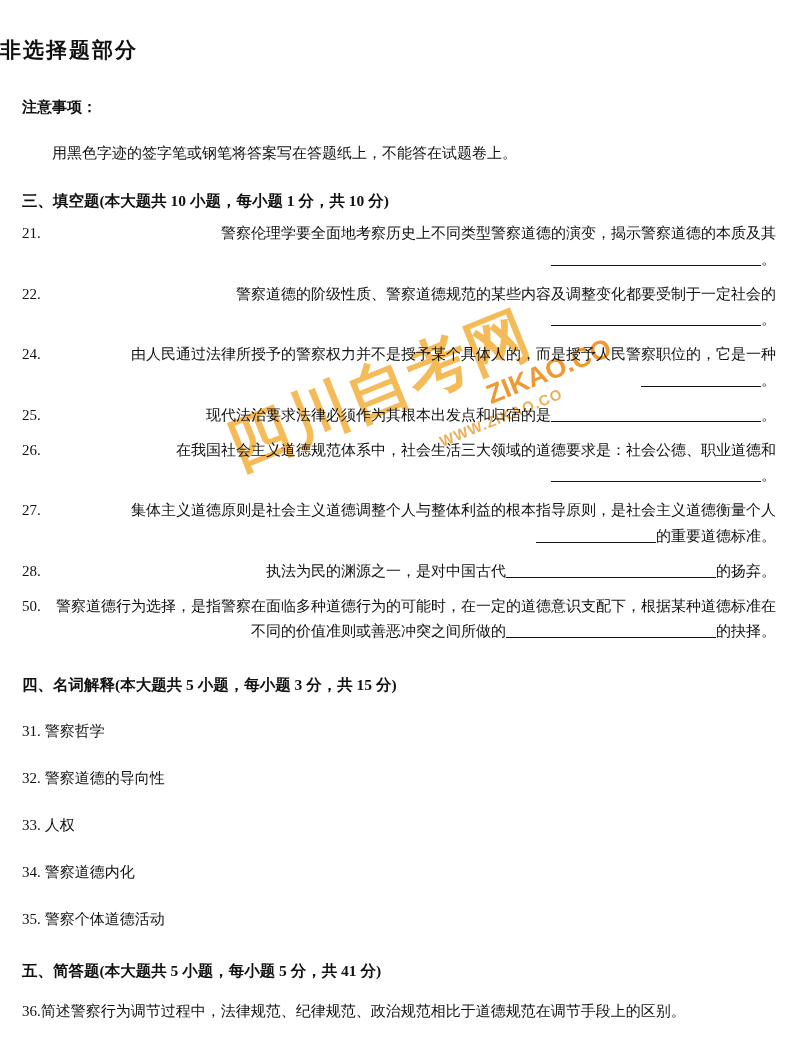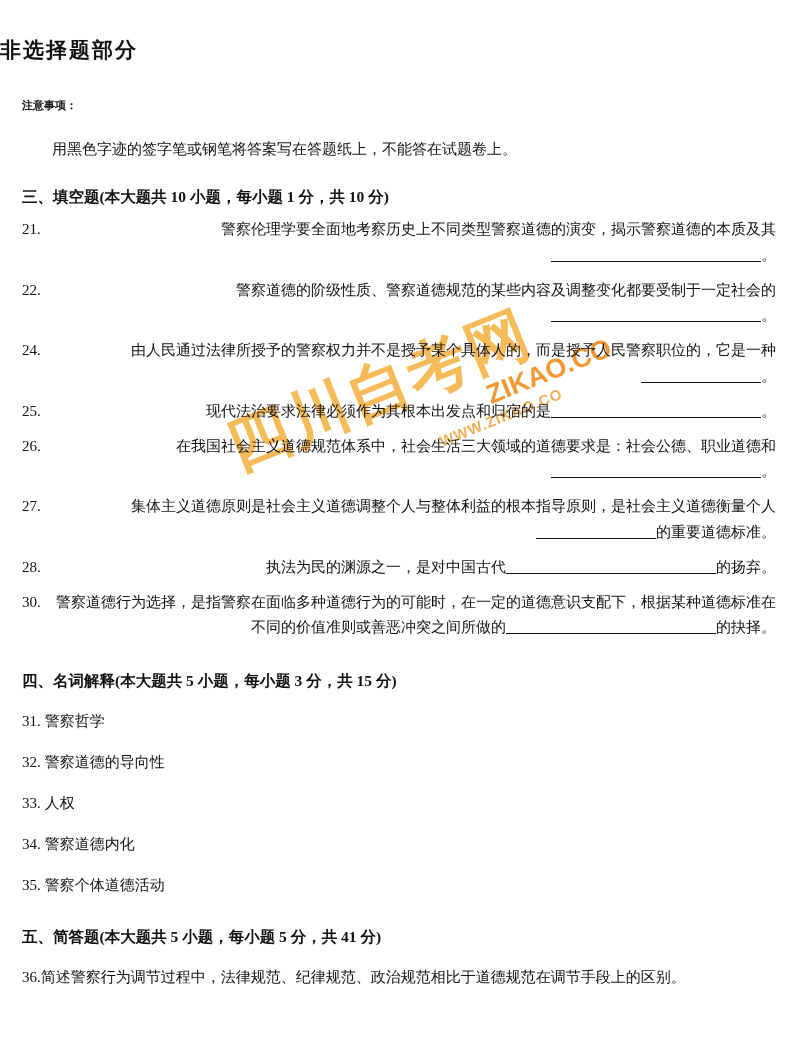"注意事项：" .notice-label { font-size: 11px -> 15px }
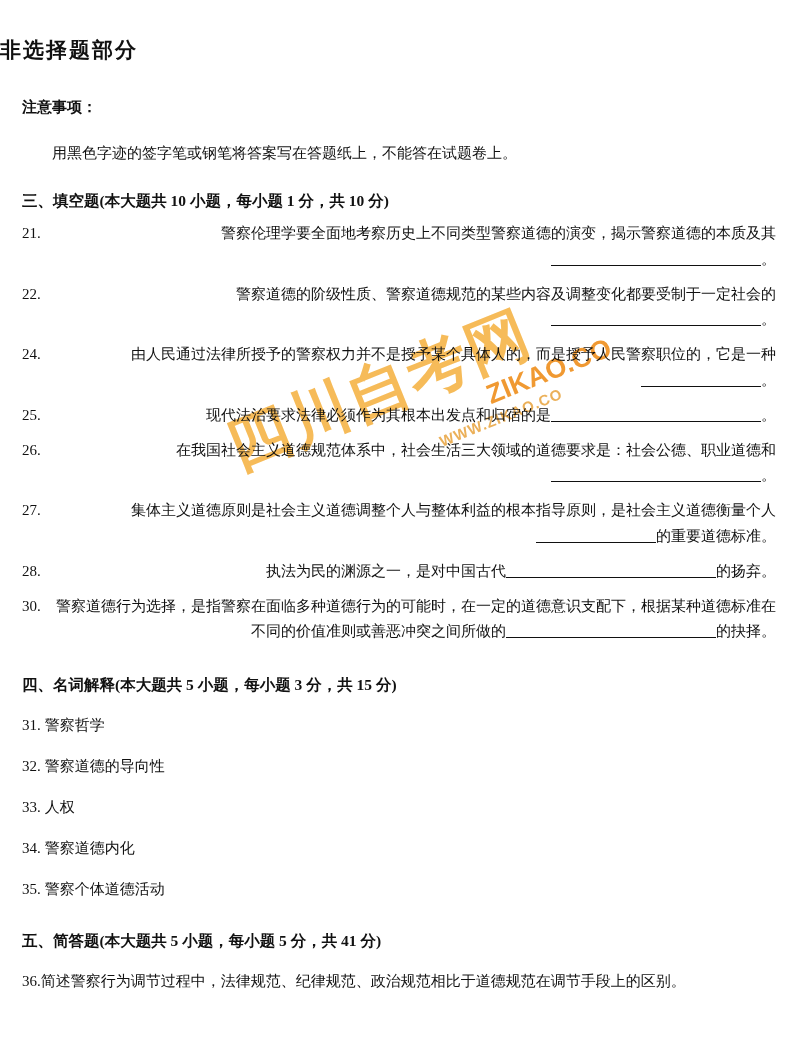"30." span.num { text: 30 -> 50 }
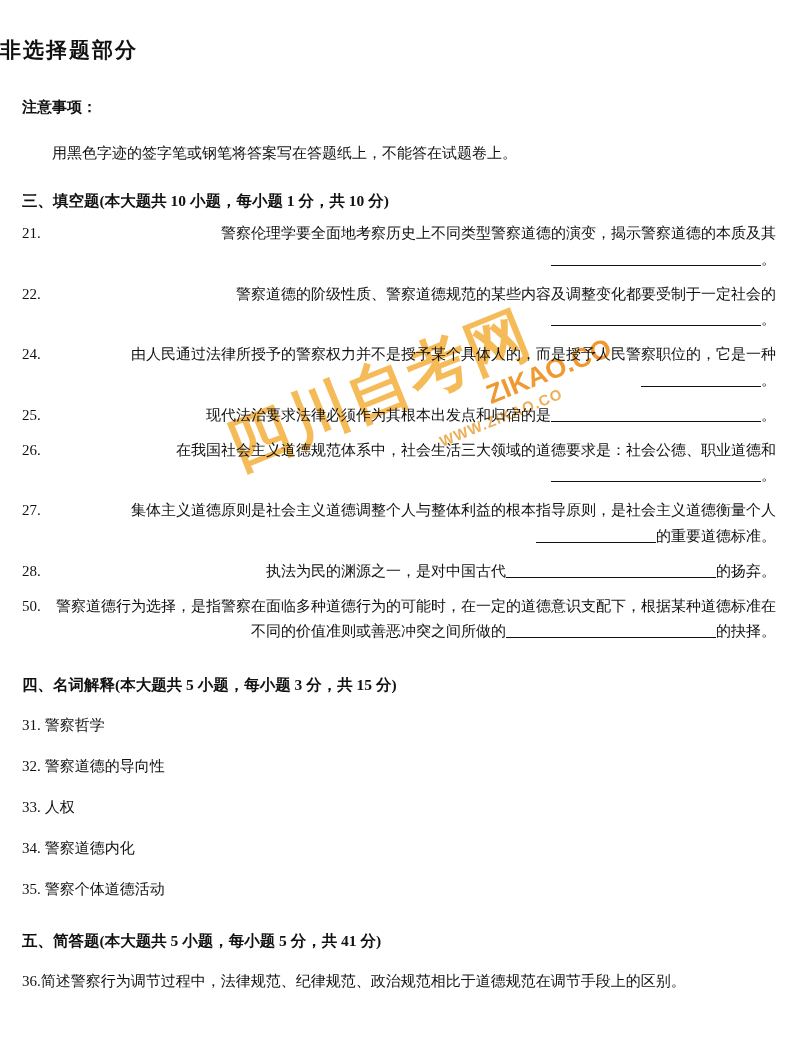"31. 警察哲学" .term { margin-top: 17px -> 23px }
